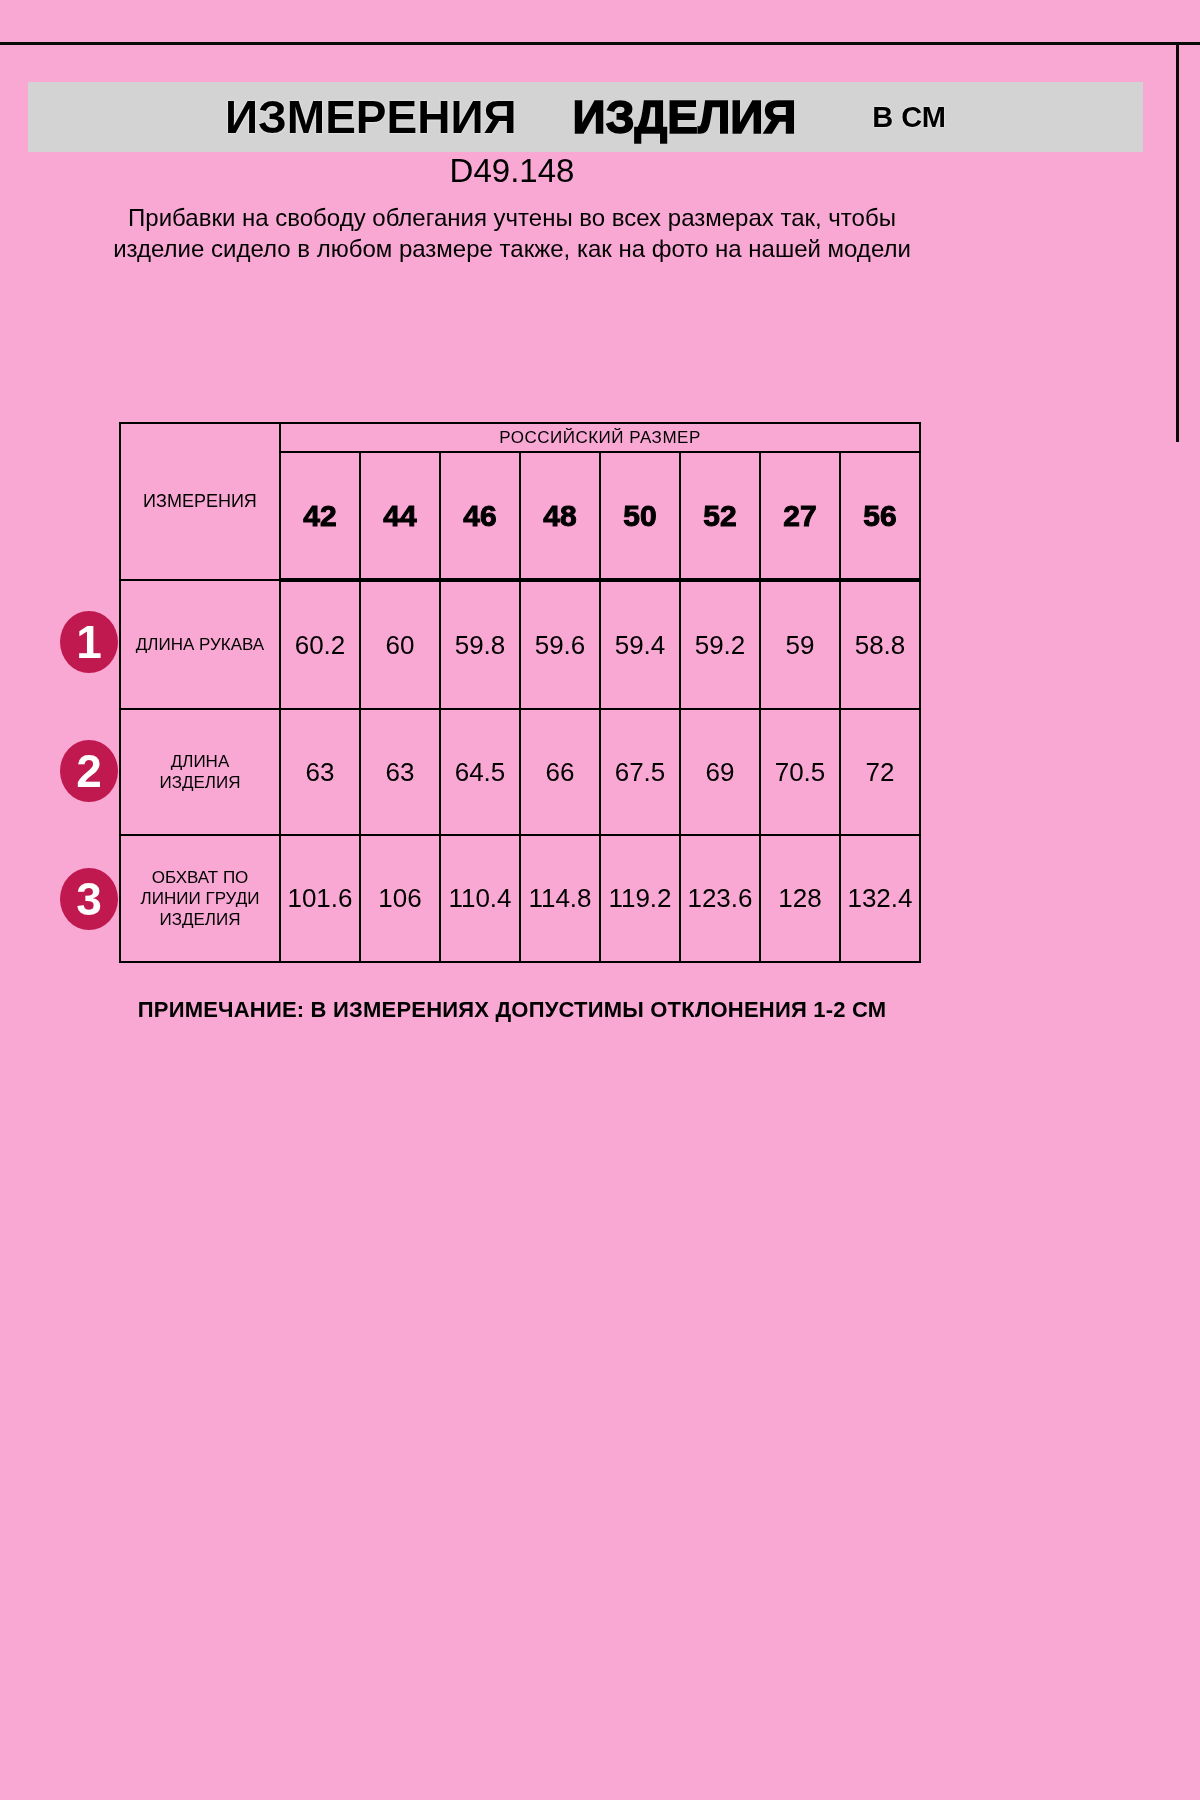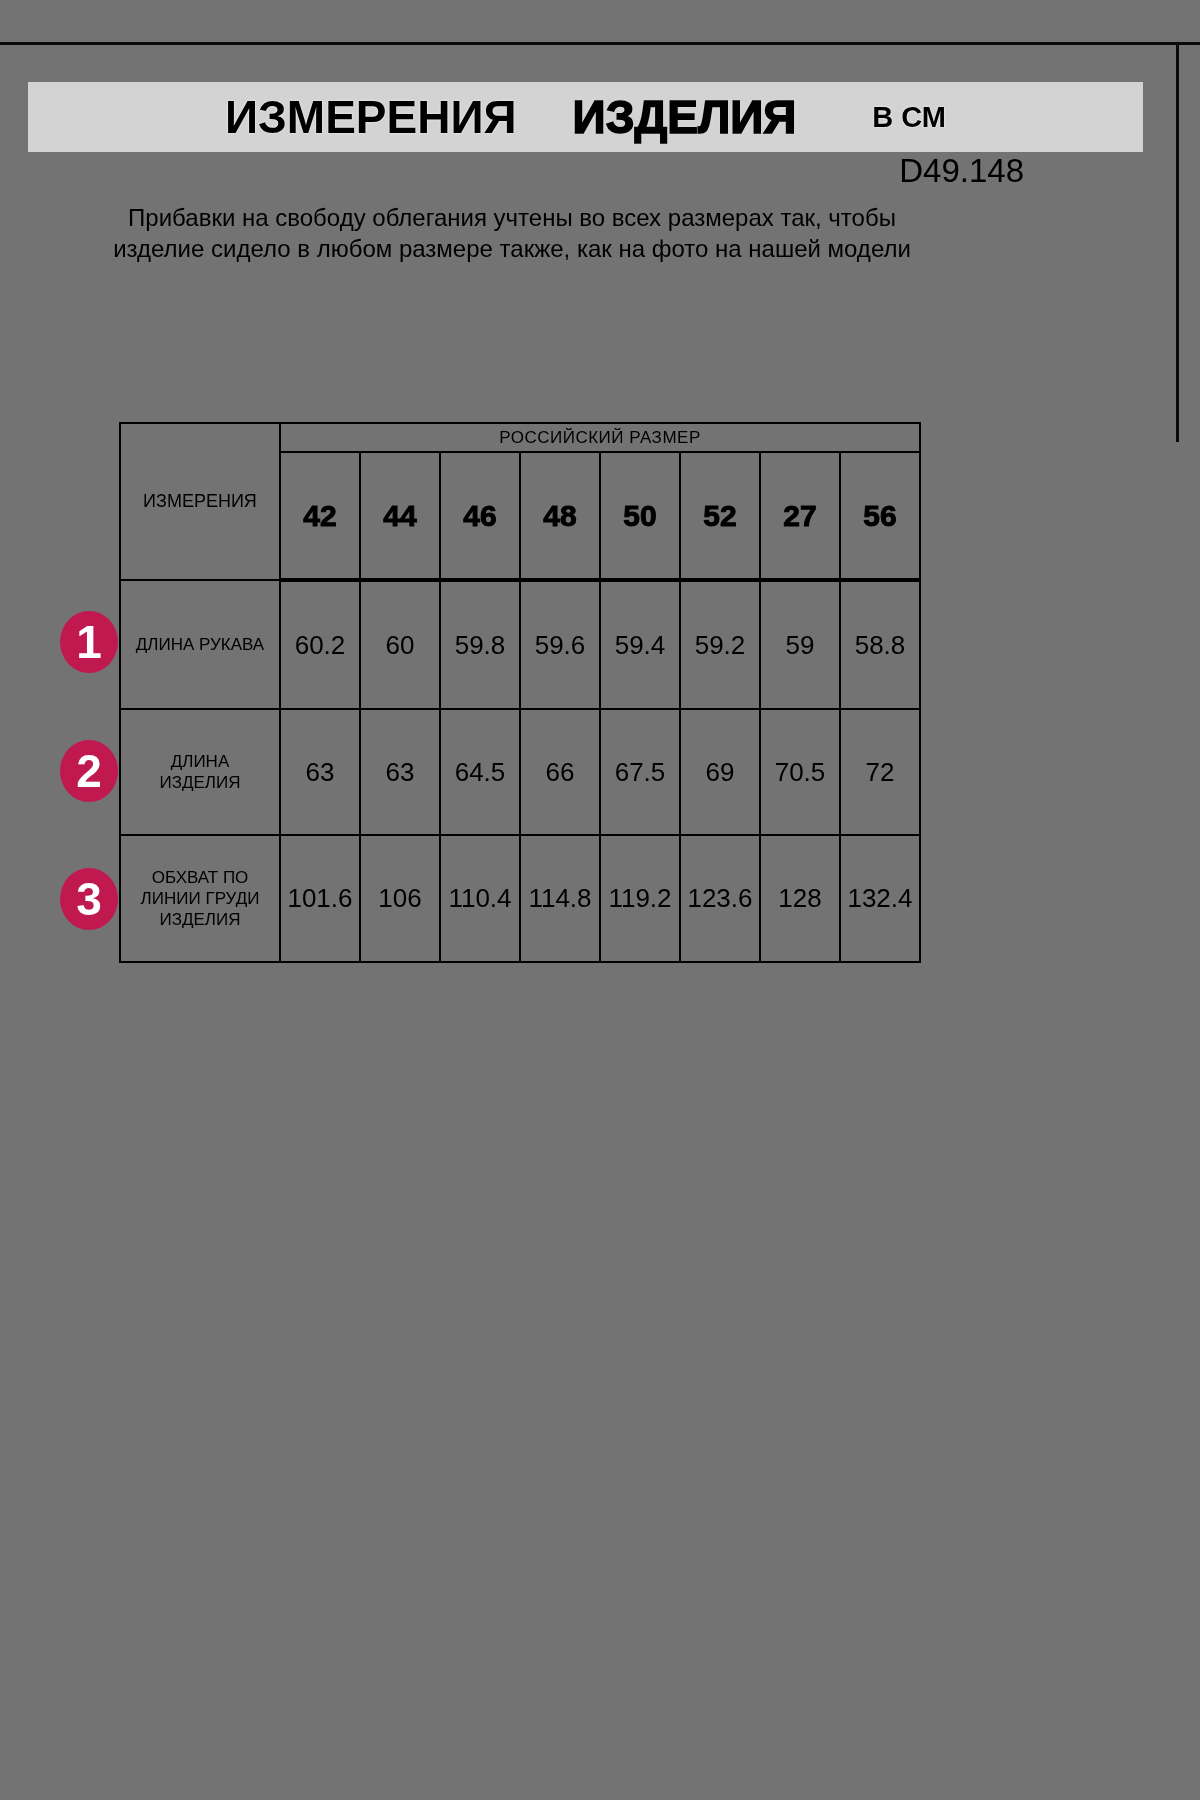"ИЗМЕРЕНИЯ" .page { background: #737373 -> #f9a8d4 }
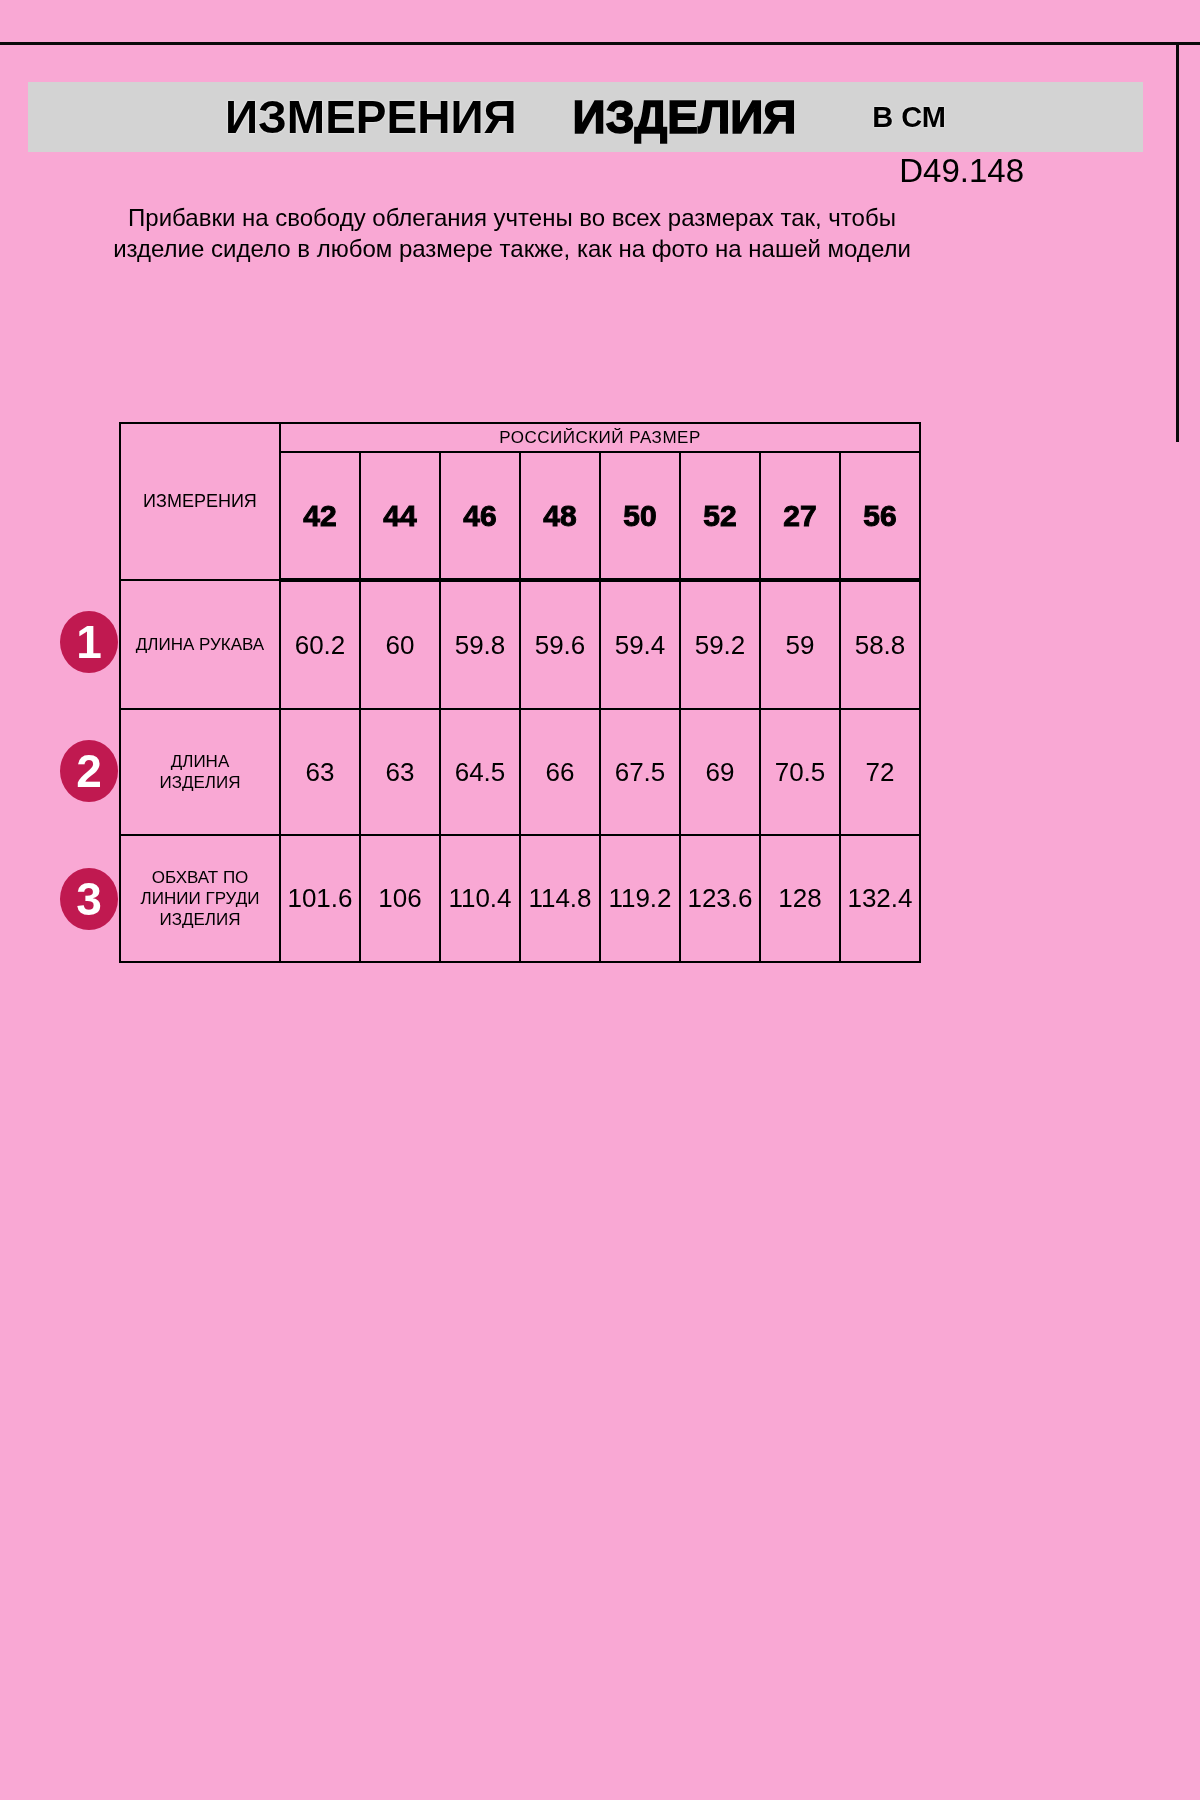"D49.148" .article { text-align: right -> center }
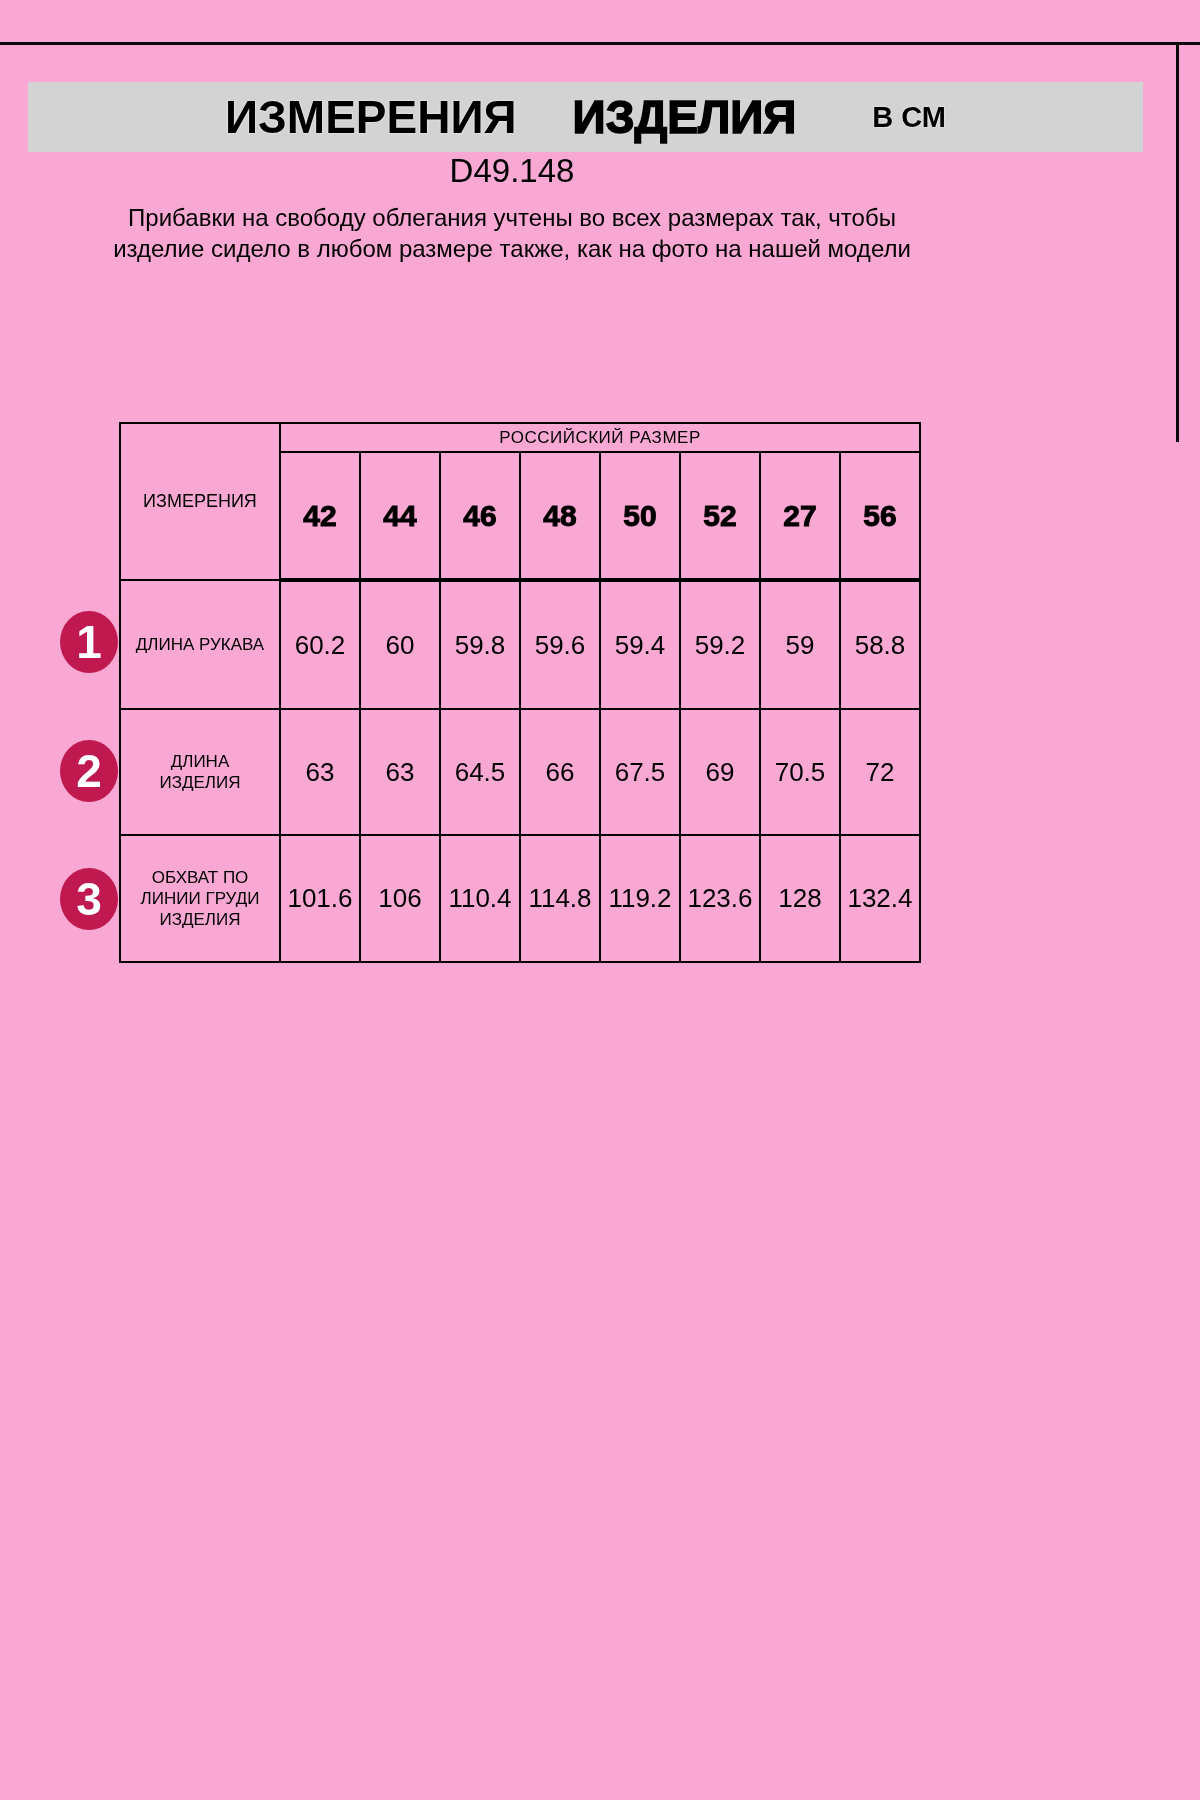"ПРИМЕЧАНИЕ: В ИЗМЕРЕНИЯХ ДОПУСТИМЫ" div.note { html: none -> <div>ПРИМЕЧАНИЕ: В ИЗМЕРЕНИЯХ ДОПУСТИМЫ ОТКЛОНЕНИЯ 1-2 СМ</div> }
